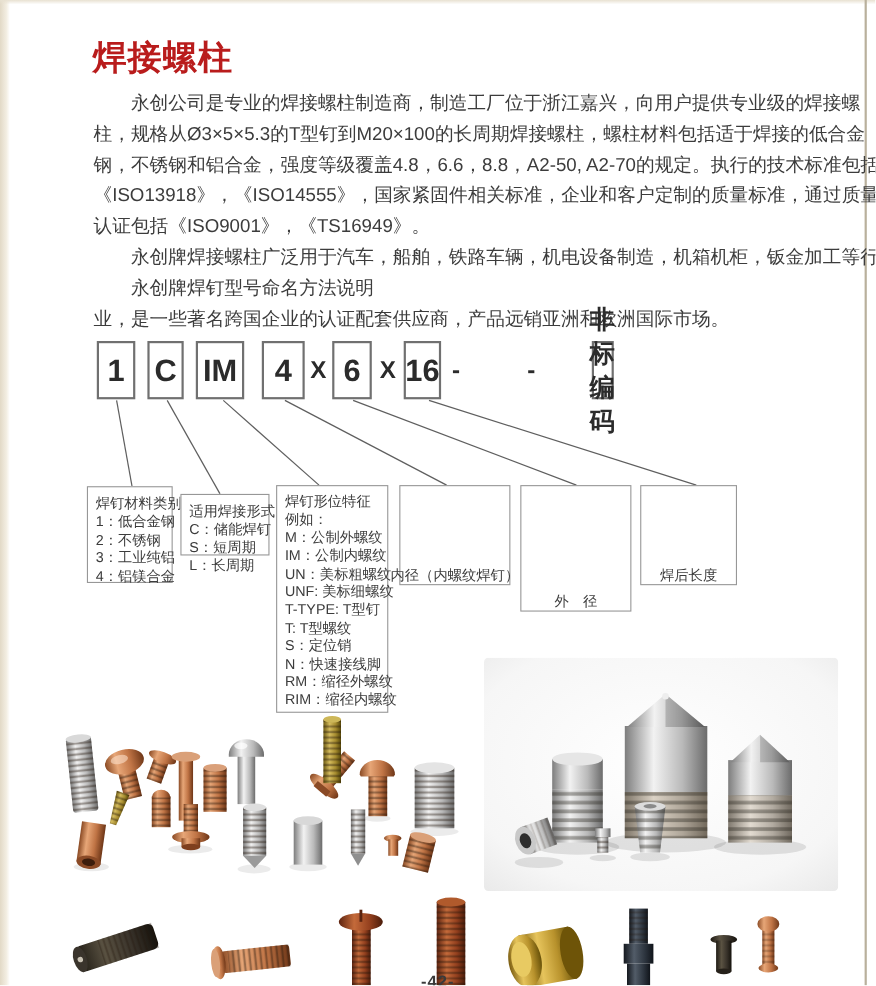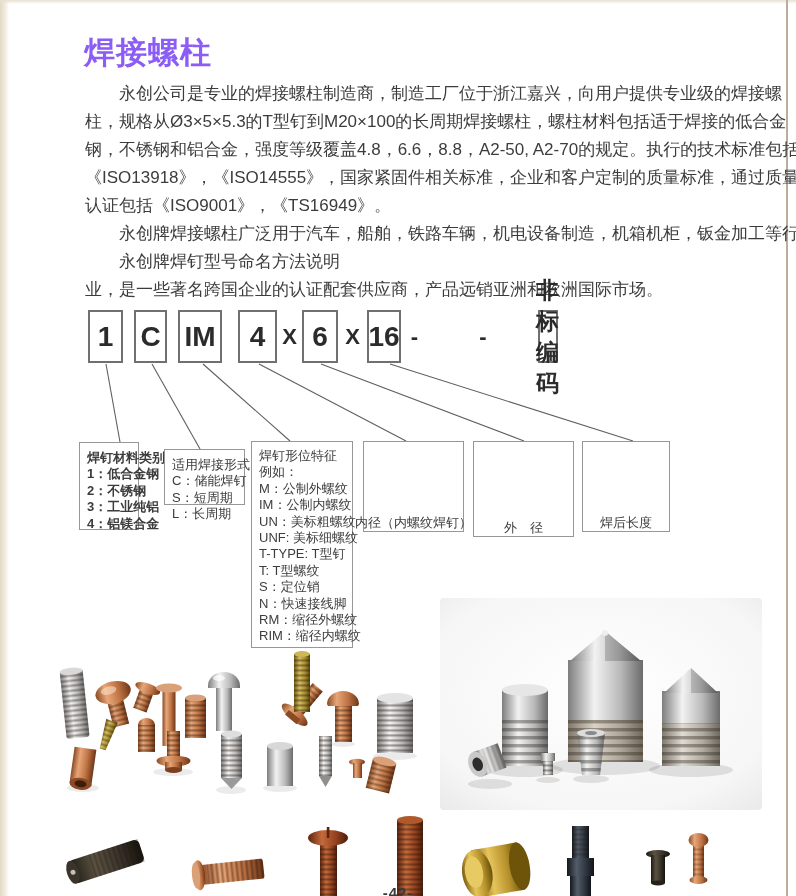"焊接螺柱" .title { color: #8b5cf6 -> #b91c1c }
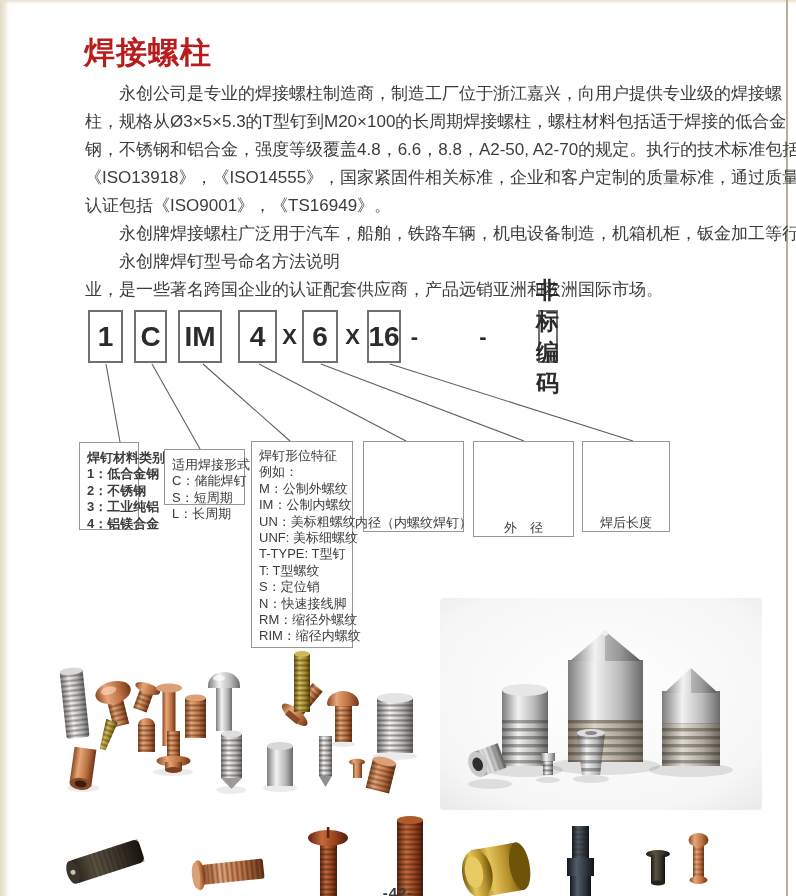"焊钉材料类别" .lb0 { font-weight: bold -> none; width: 60px -> 78px }
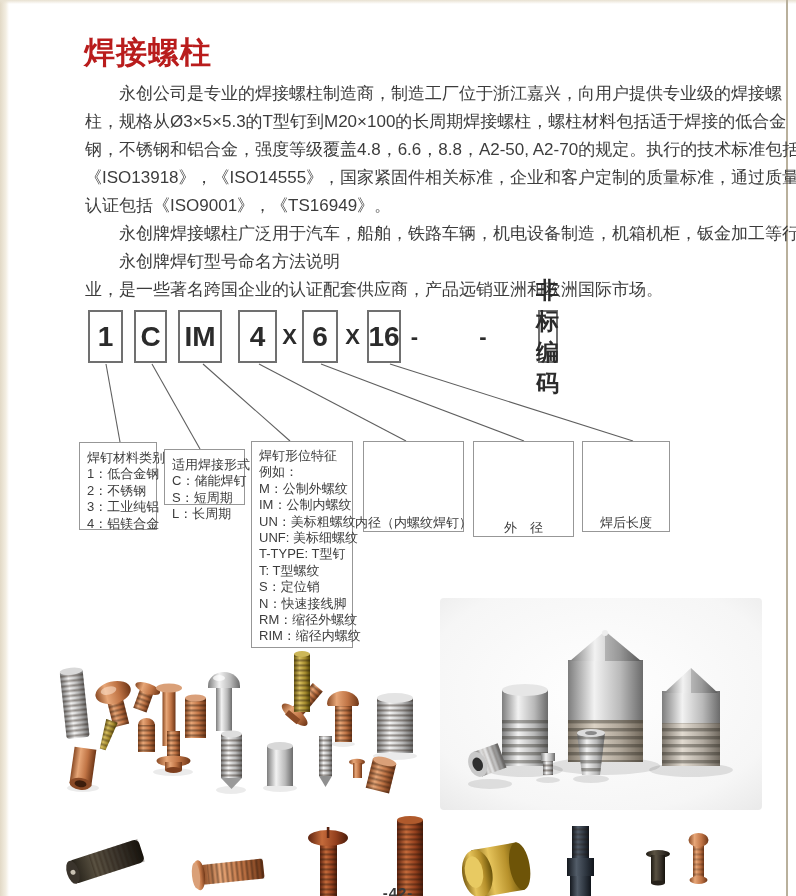"外 径" .lb4 { height: 96px -> 115px }
